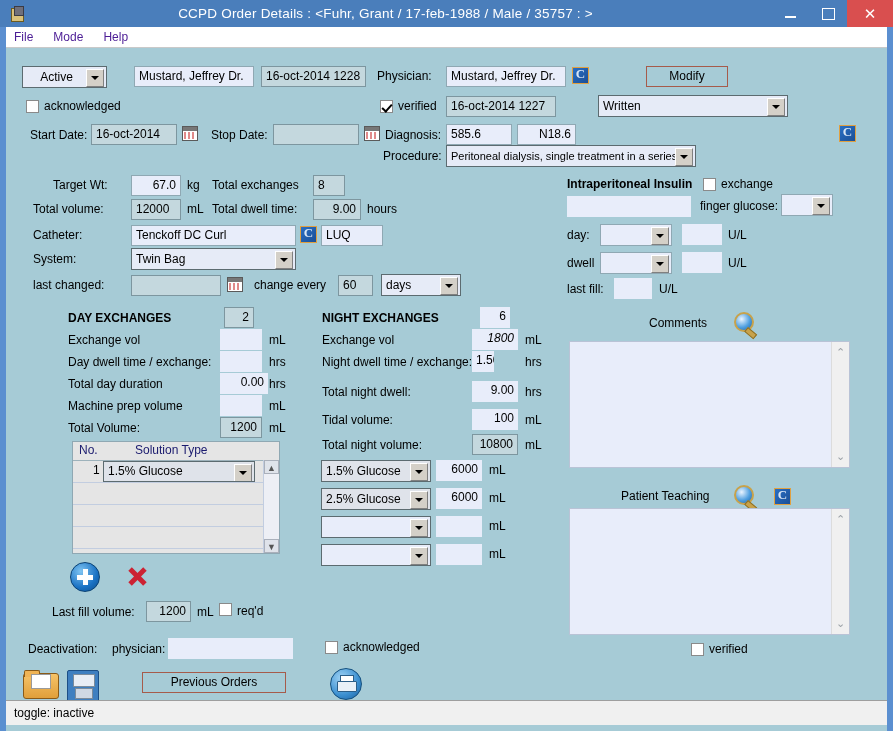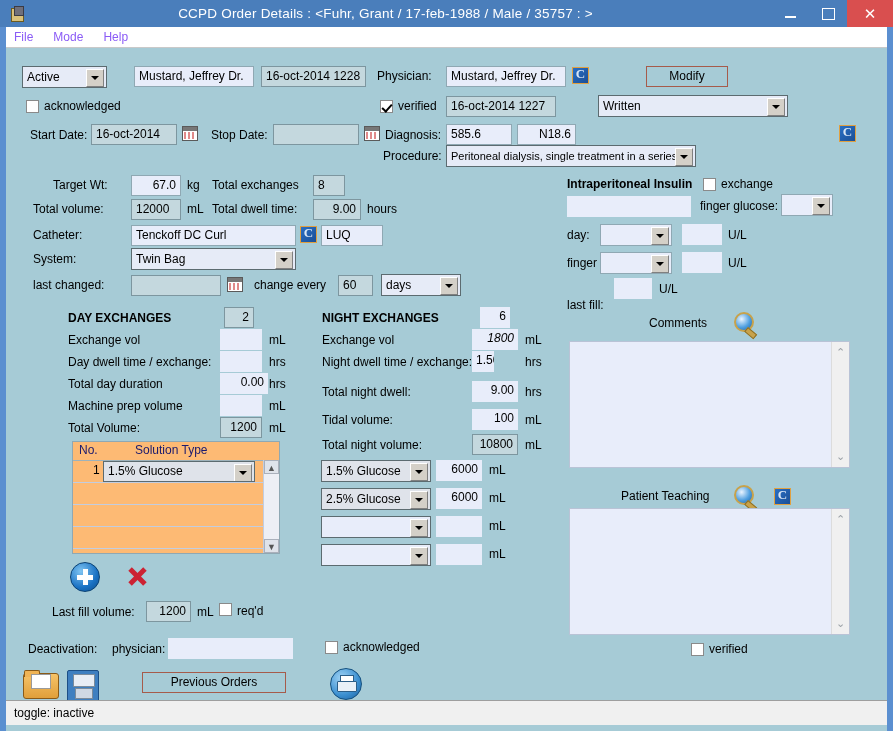"File" .menubar span { color: #8b5cf6 -> #4c1d95 }
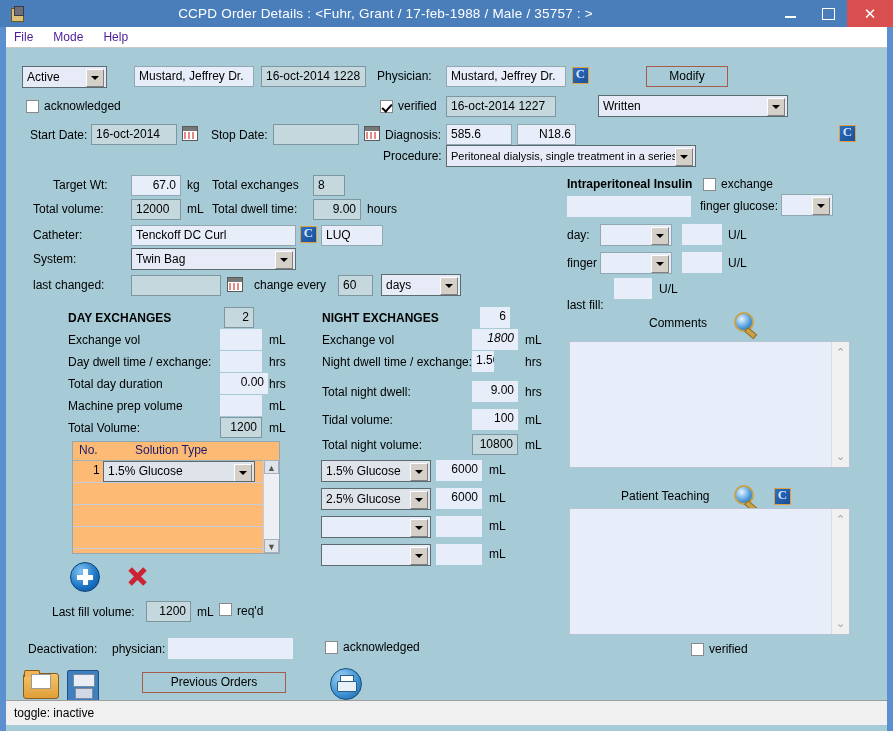"Active" div.combo { text-align: none -> center }
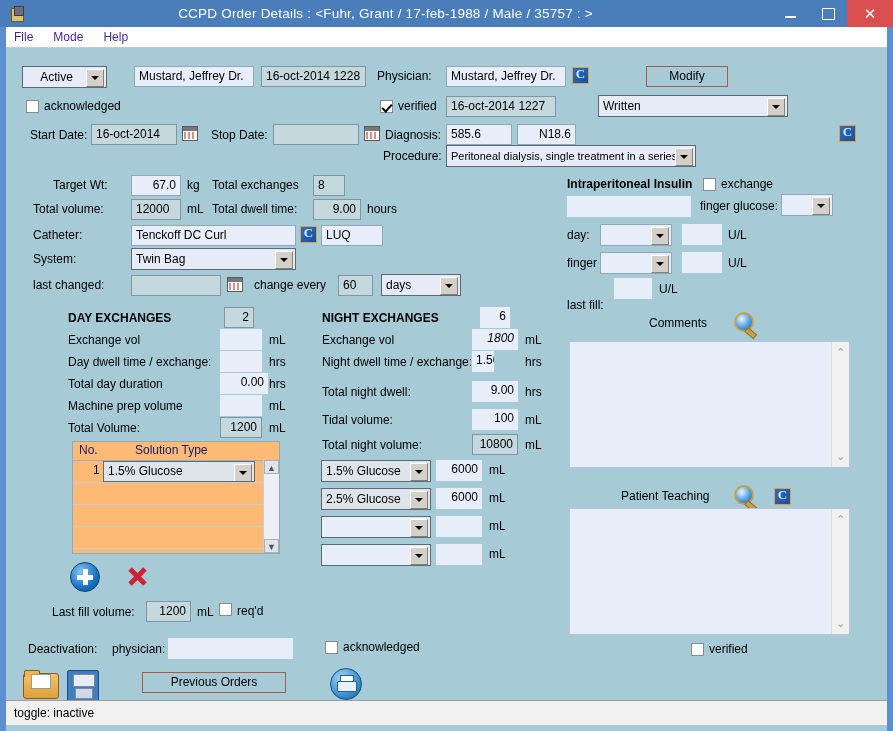"finger" div.lbl { text: finger -> dwell }
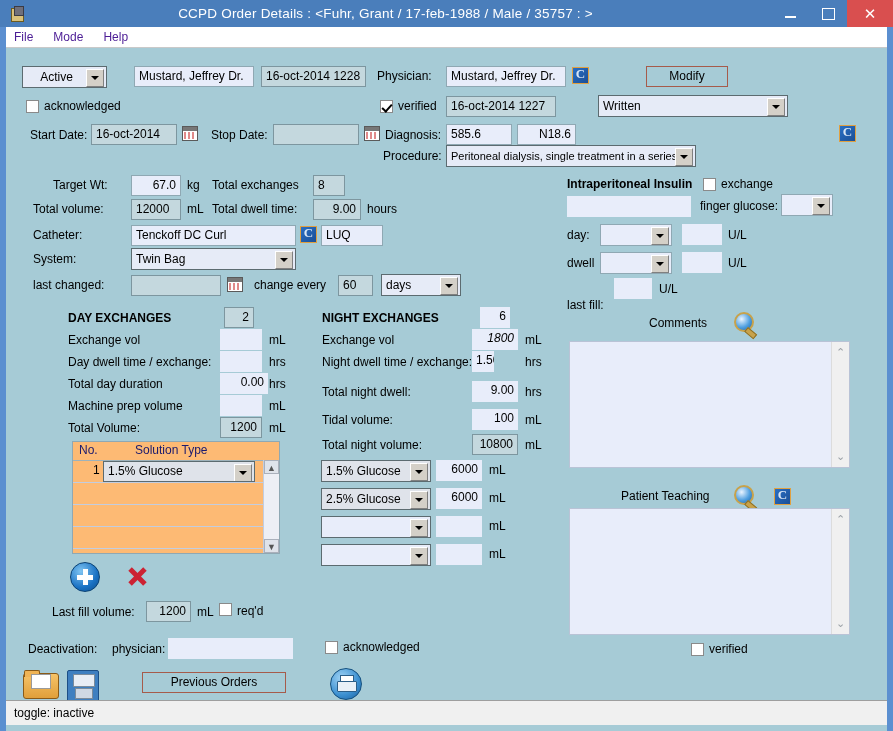"last fill:" div.lbl { margin-top: 16px -> none }
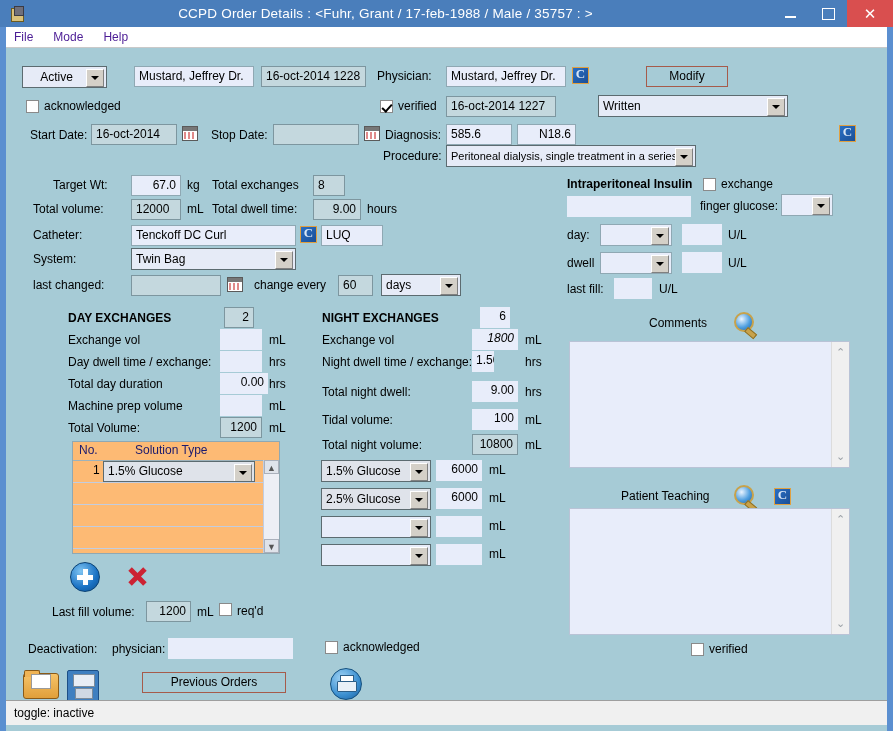"No." .grid { background: #fdba74 -> #e5e5e5 }
